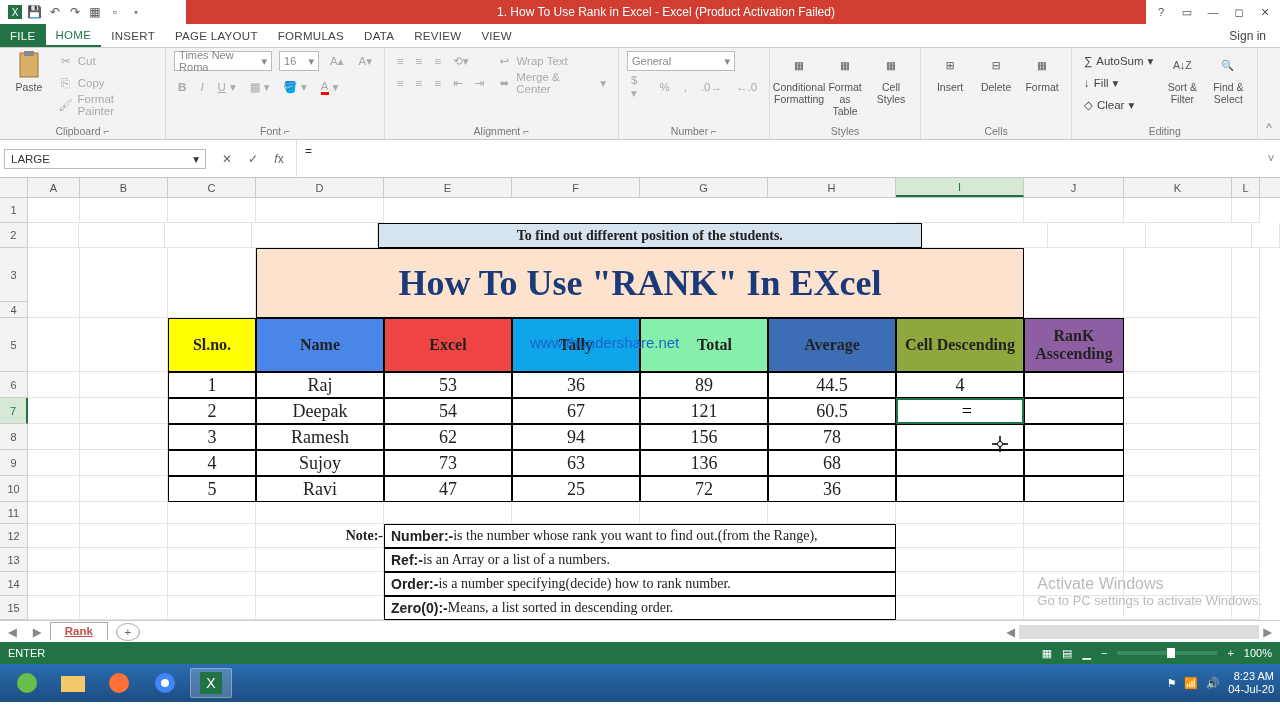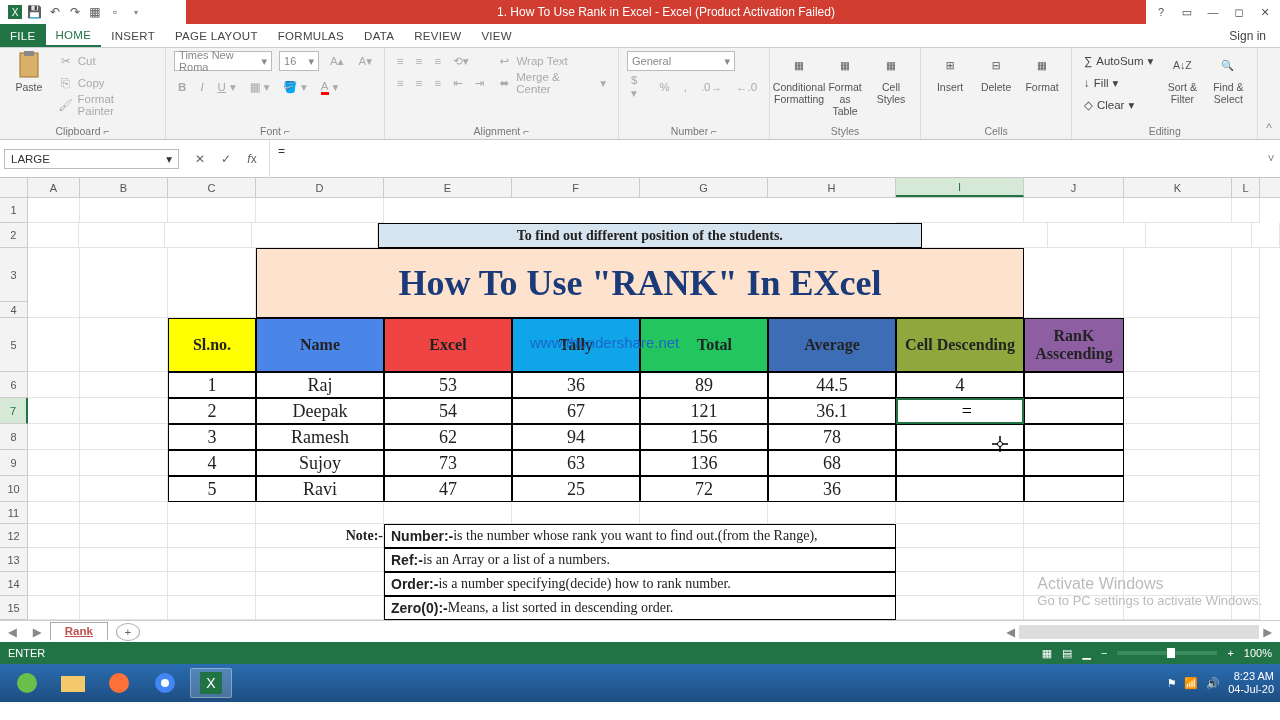"LARGE" .namebox { width: 175px -> 202px }
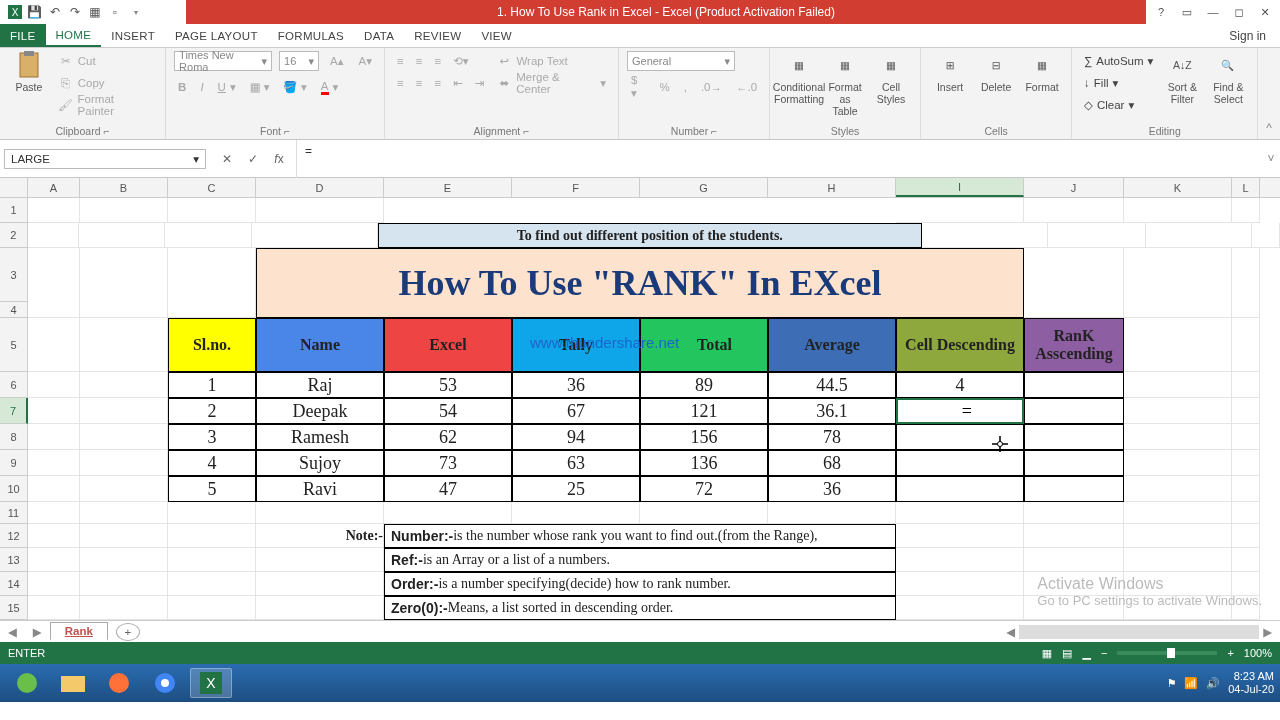"Total" .th-gold { background: #22c55e -> #86efac }
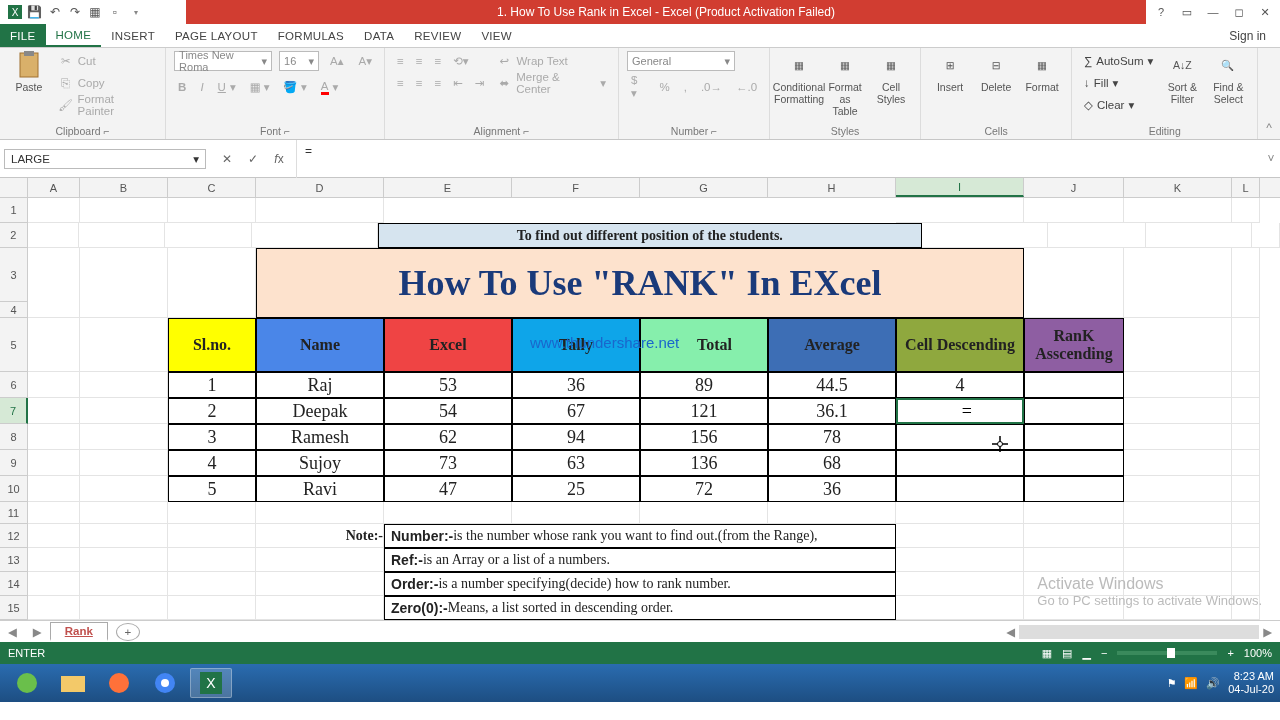"36.1" div.cell { text: 36.1 -> 60.5 }
